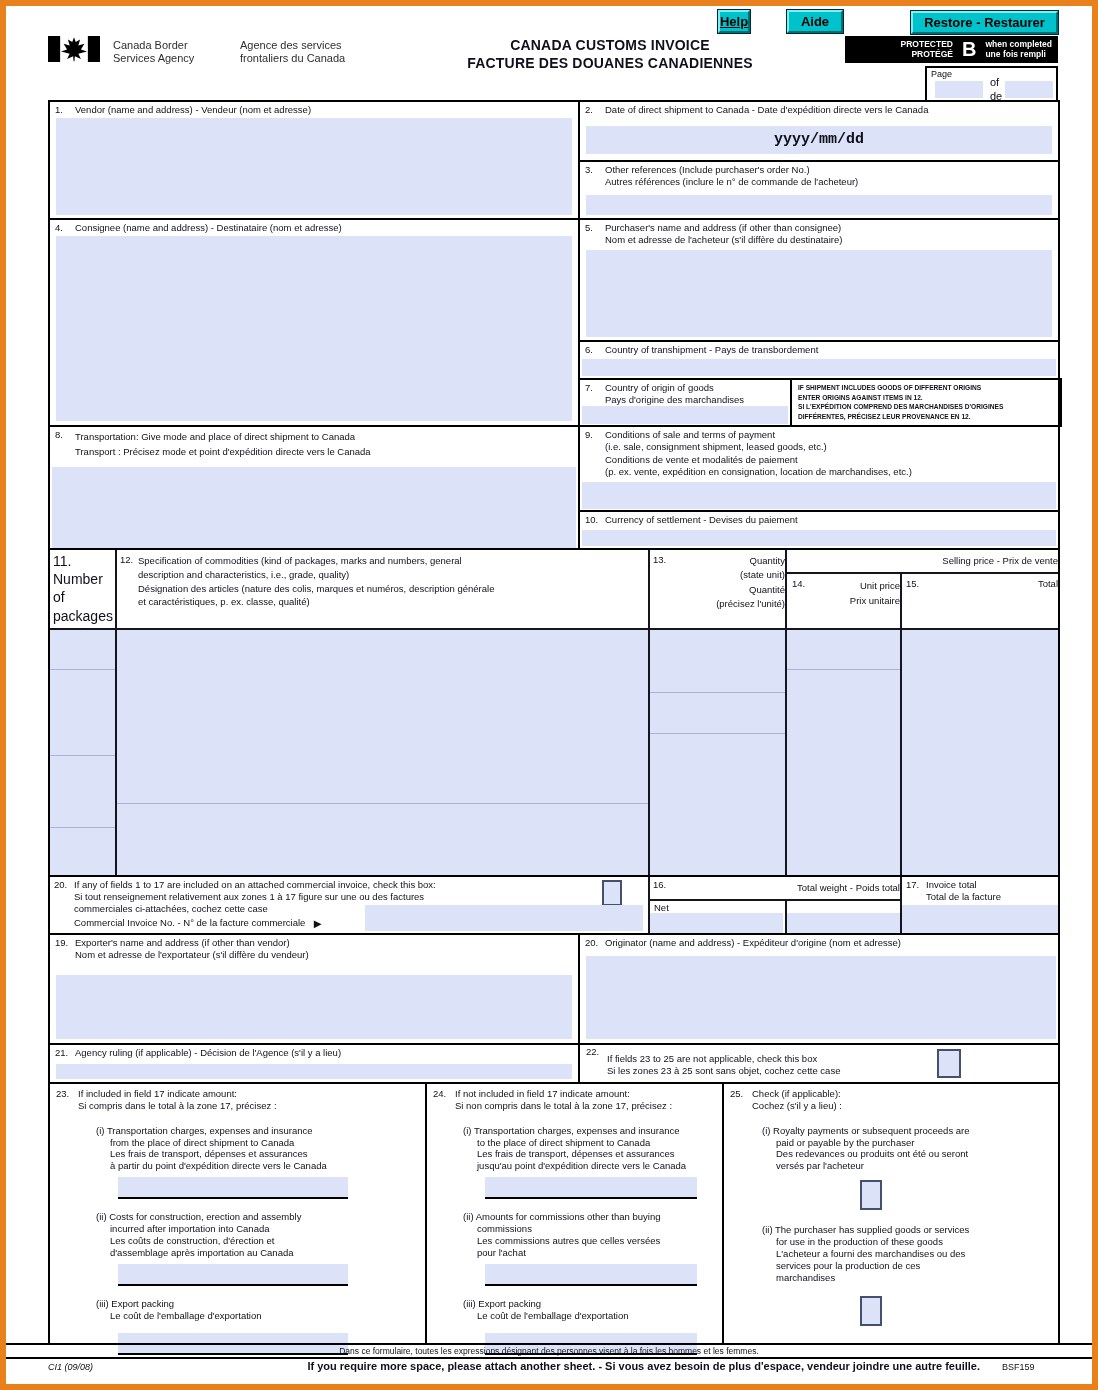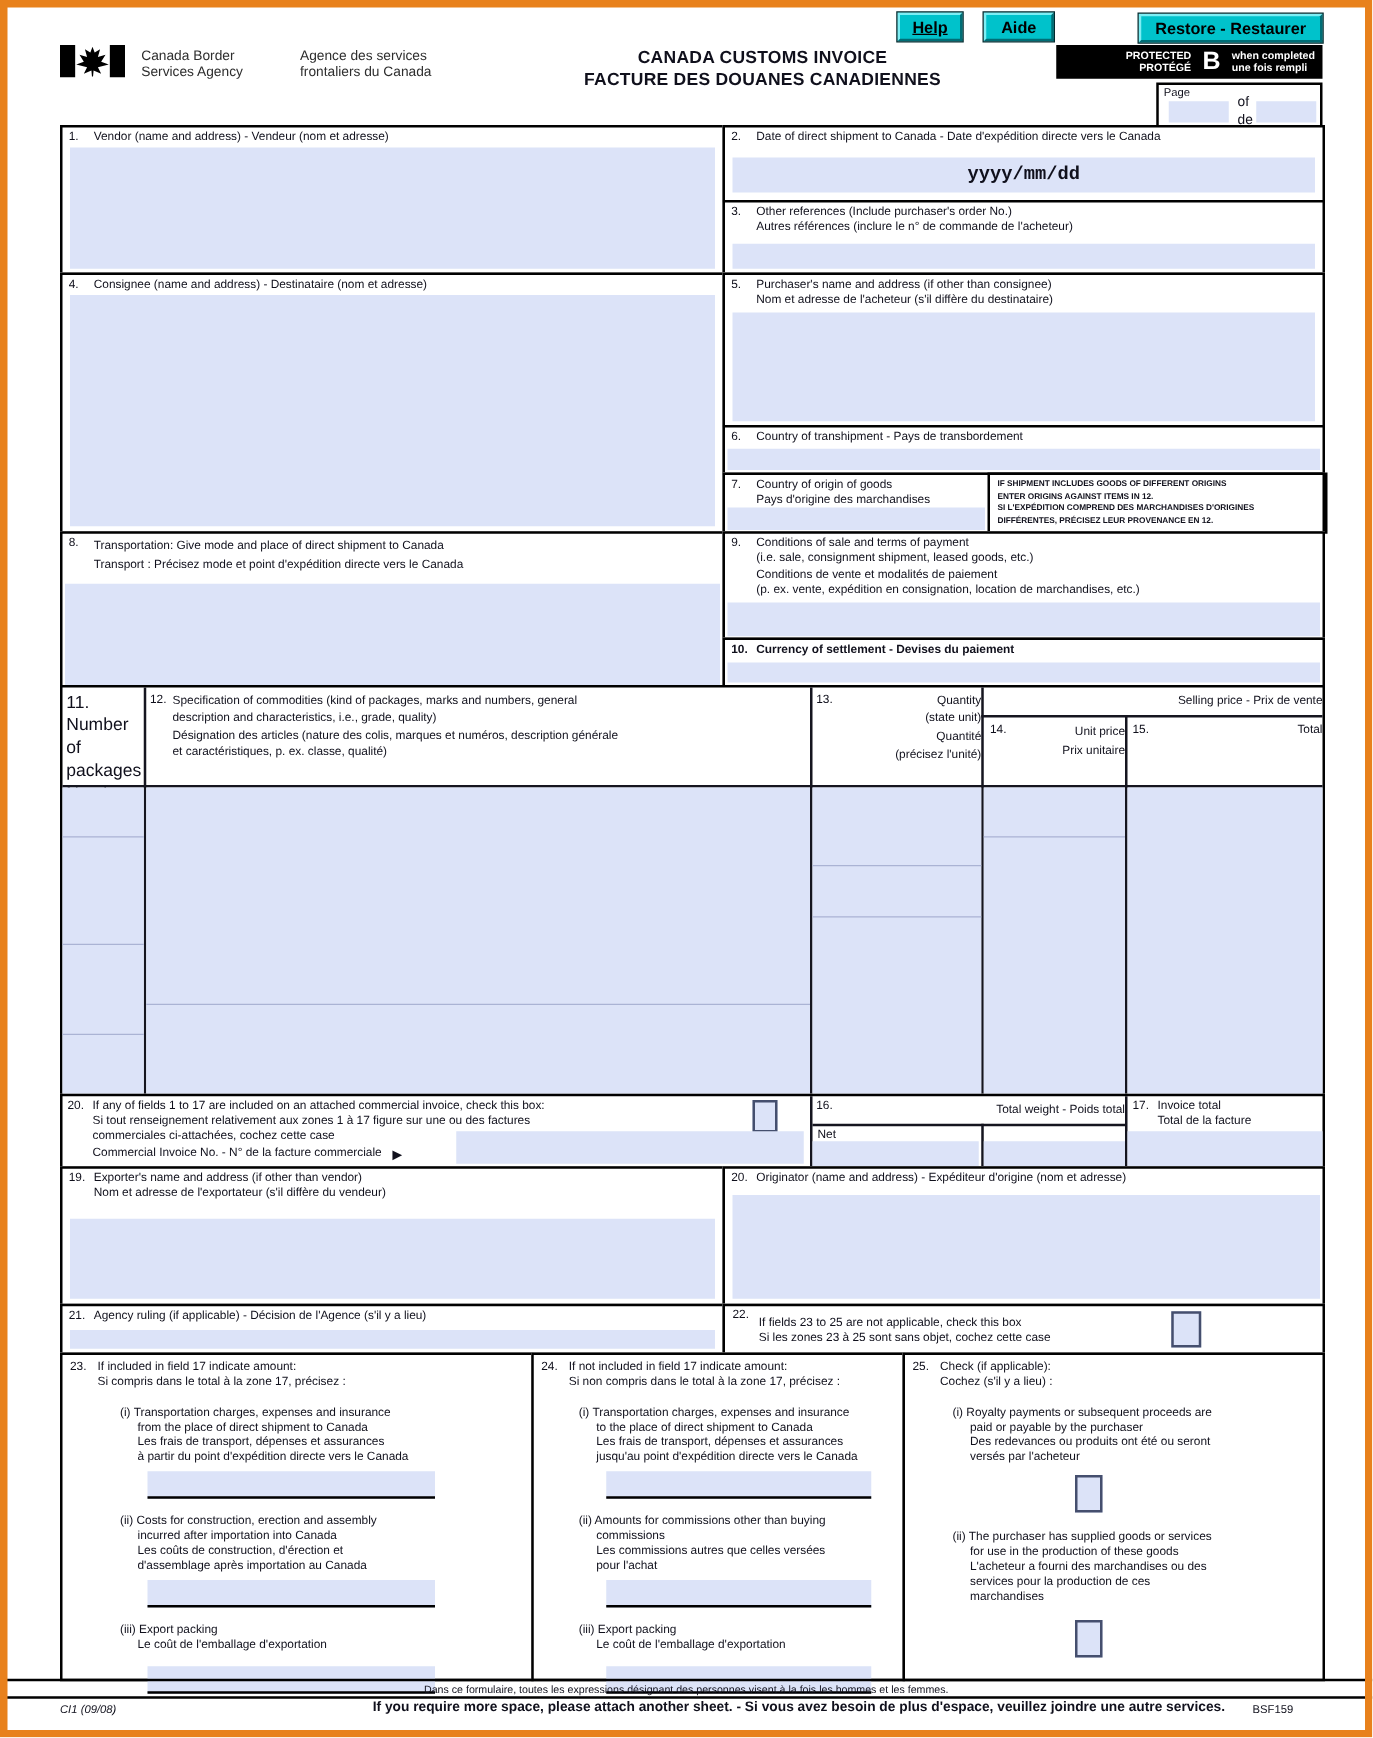"Help" div.btn { width: 52px -> 32px }
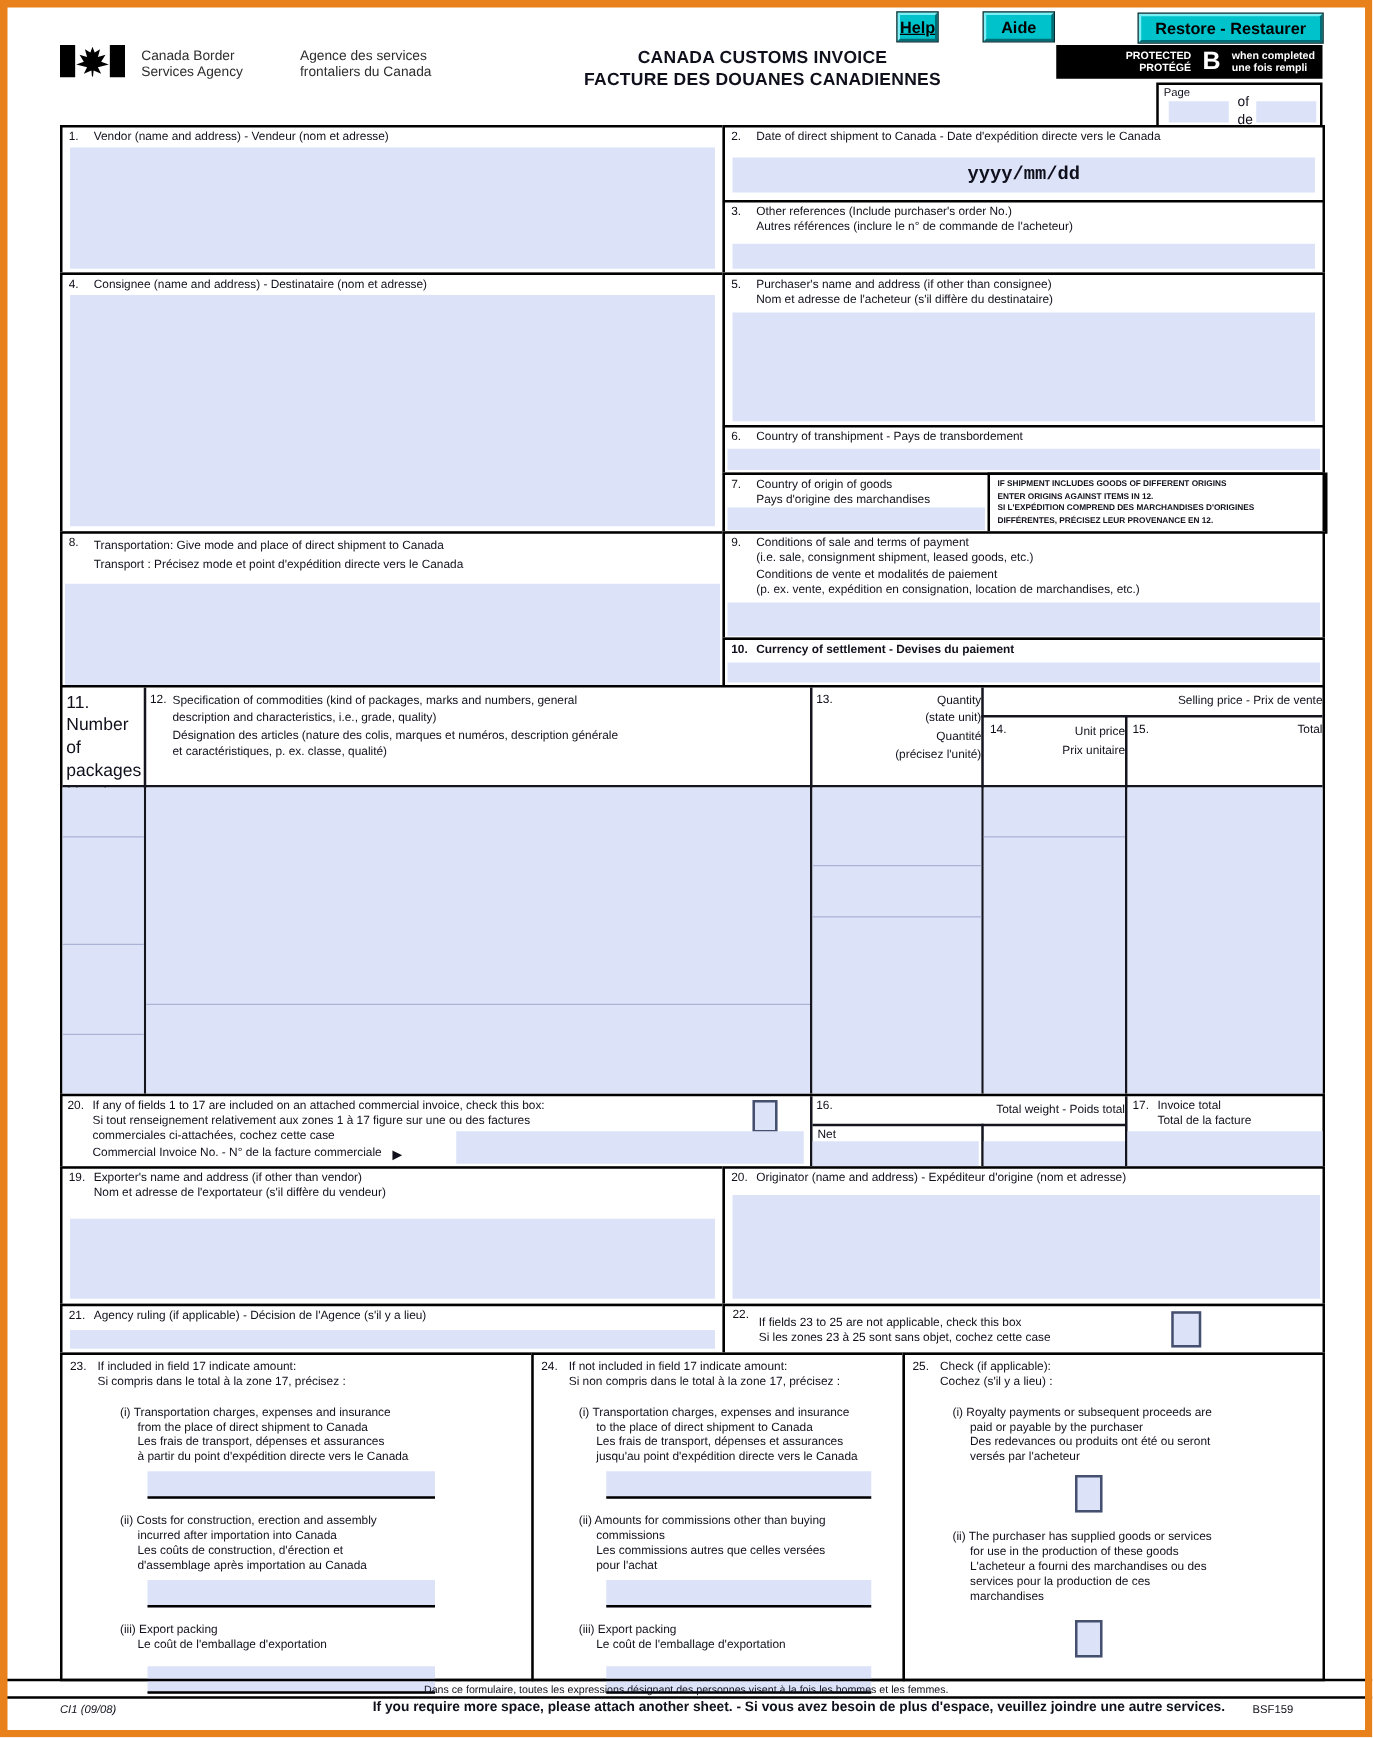"10." div.numcol { font-weight: bold -> none }
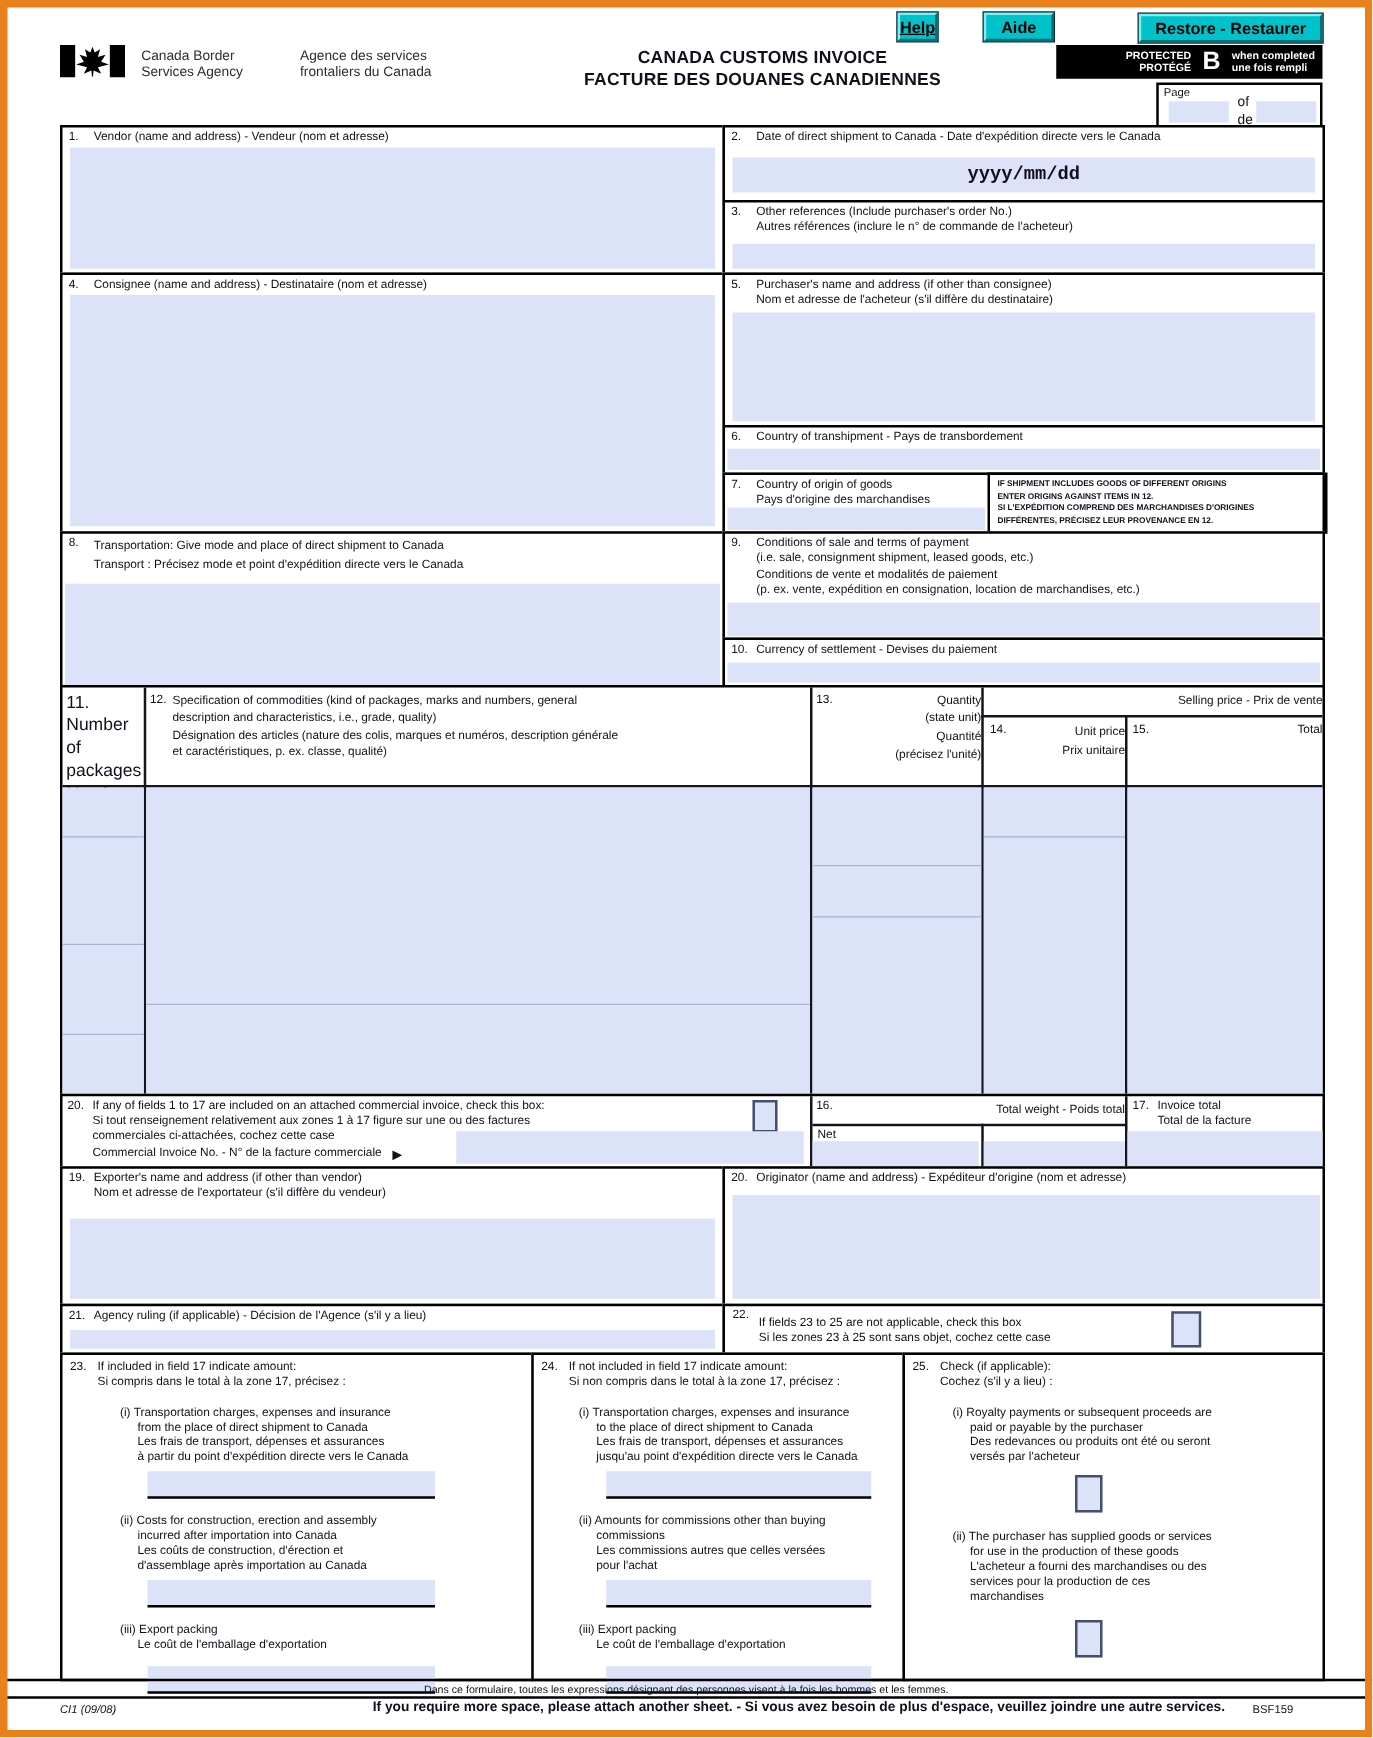"If you require more space," div.abs { text: veuillez joindre une autre services -> vendeur joindre une autre feuille }
